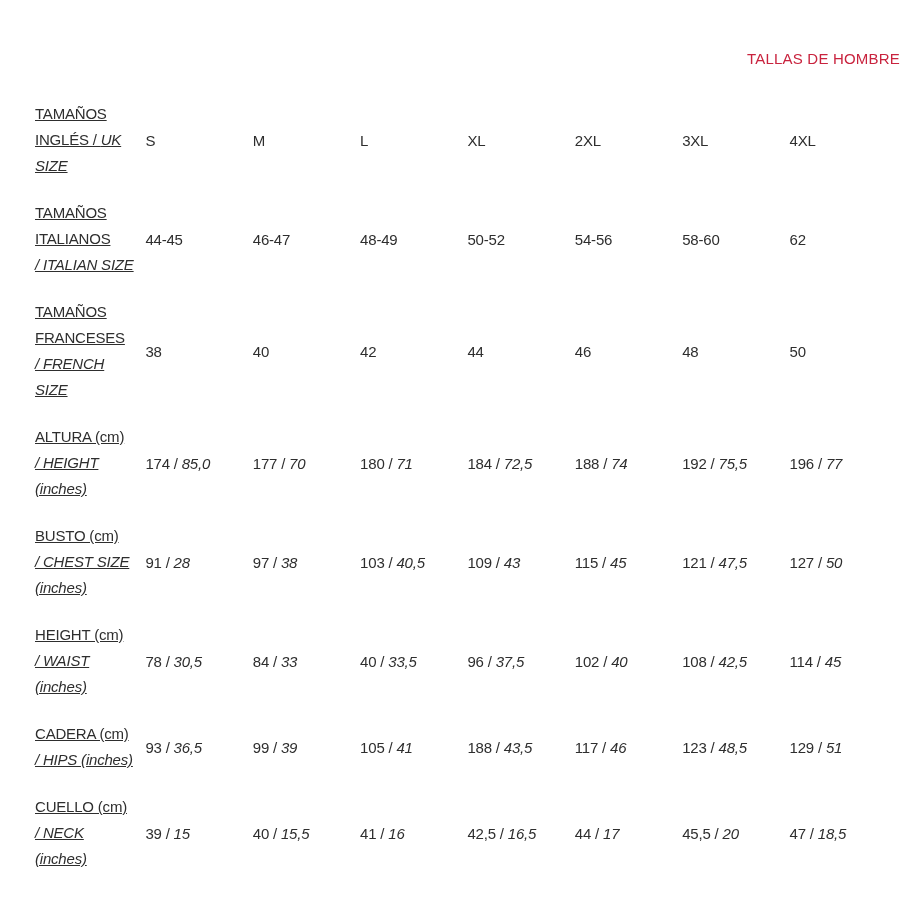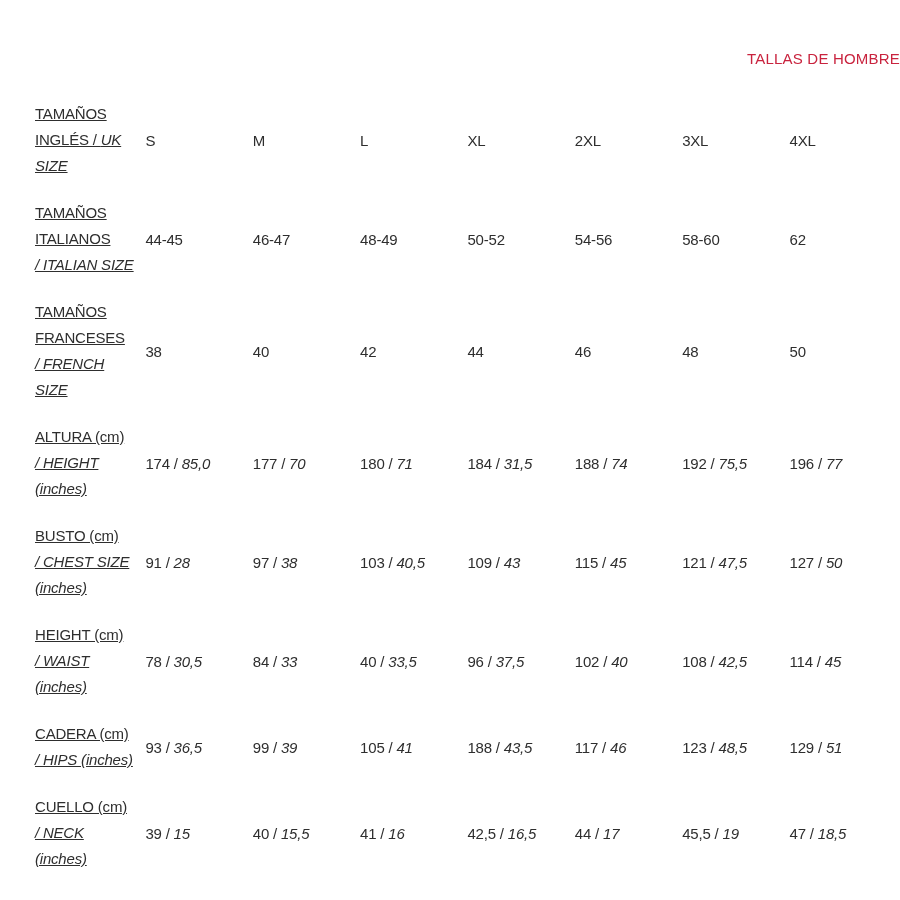"31,5" span.it { text: 31,5 -> 72,5 }
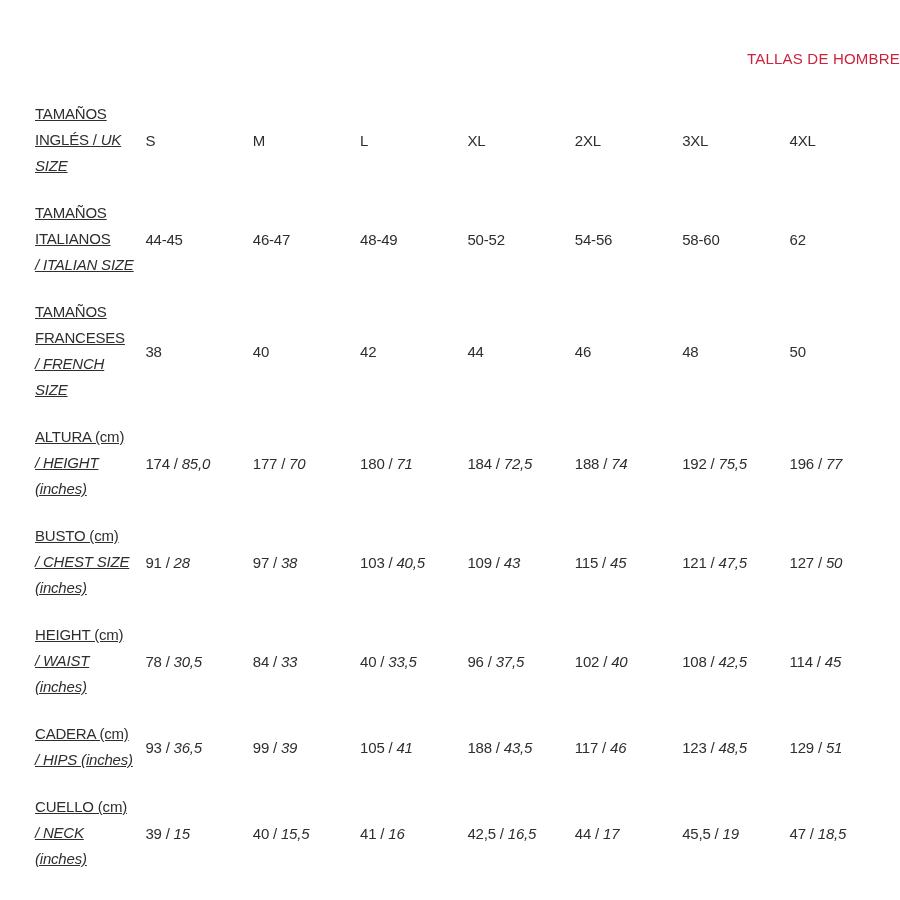"19" span.it { text: 19 -> 20 }
